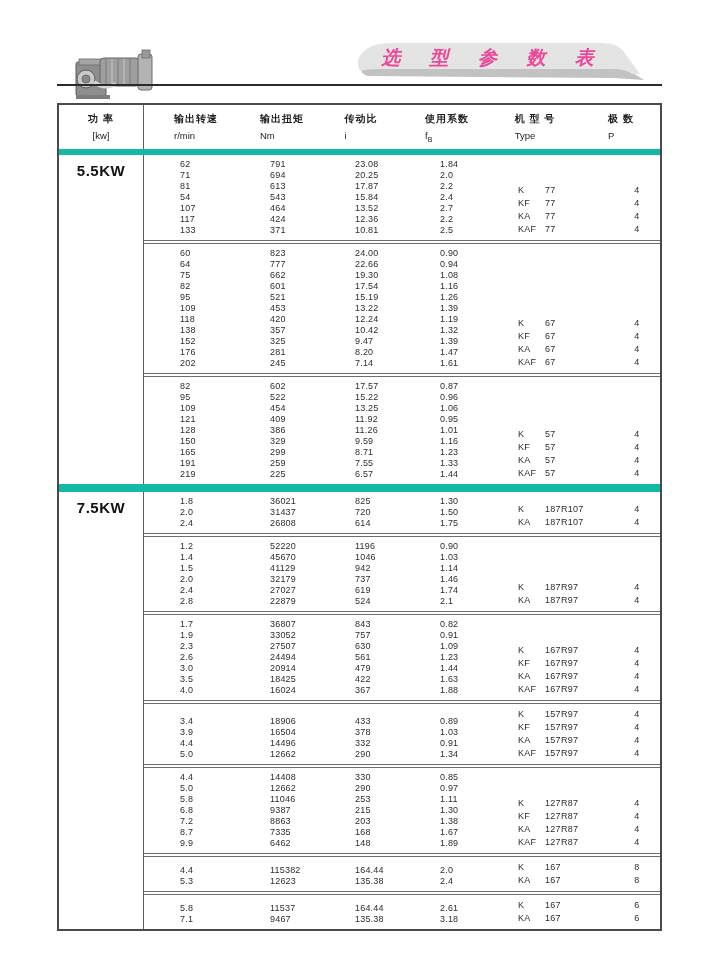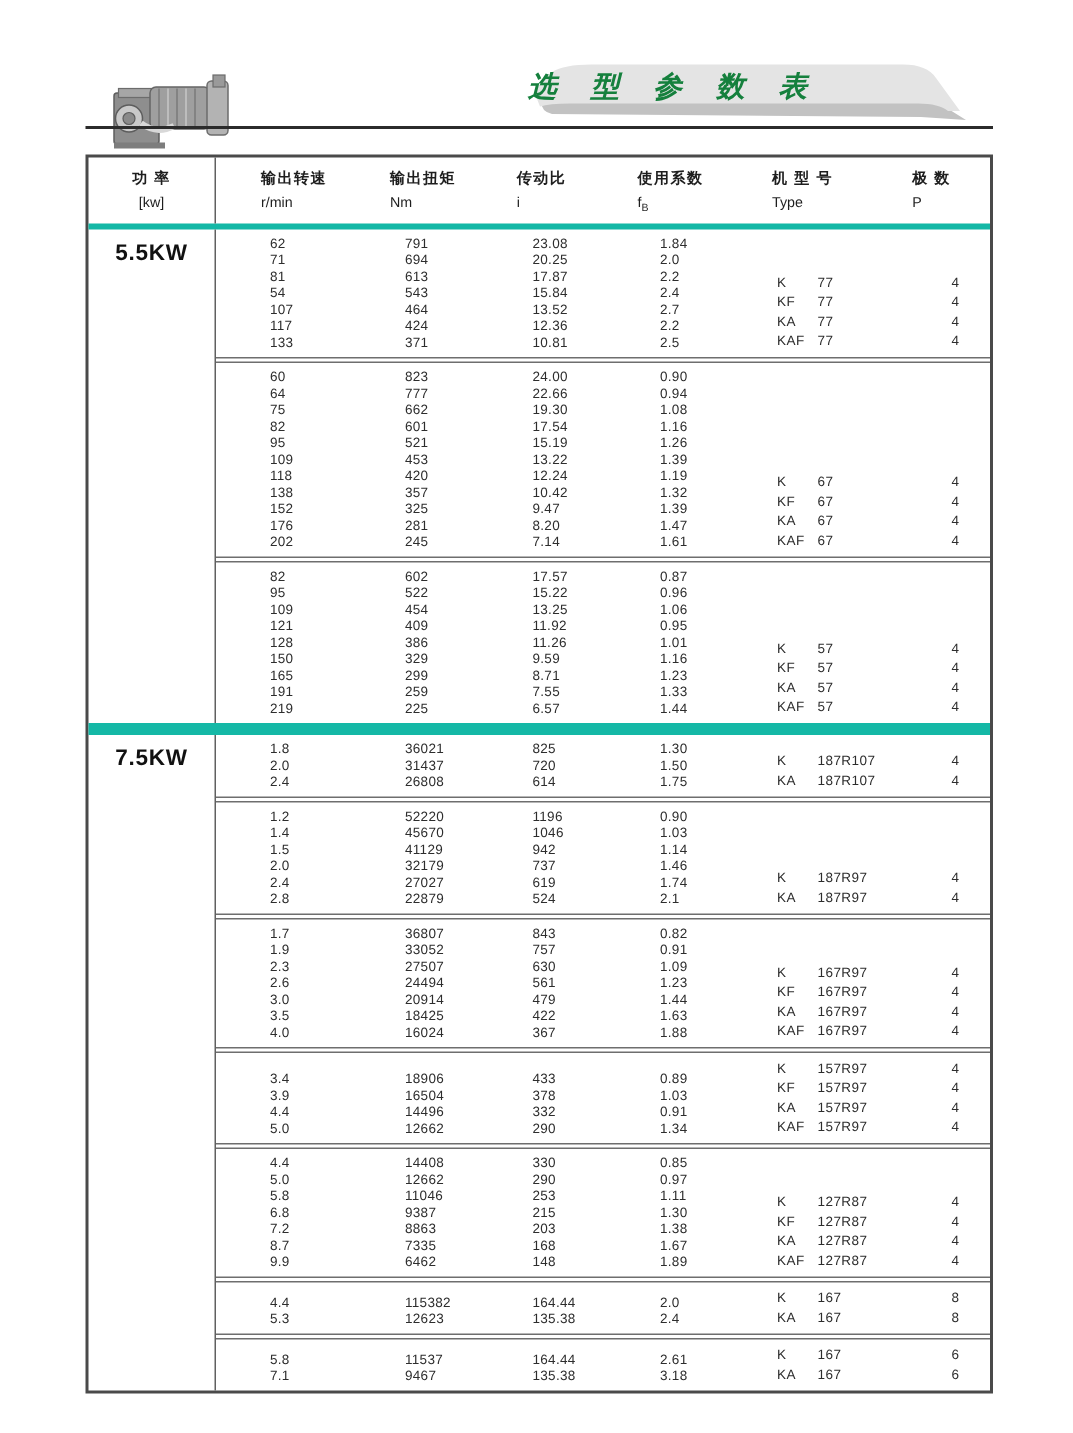"选 型 参 数 表" .banner-title { color: #15803d -> #ec4899; font-family: Liberation Serif, serif -> Liberation Mono, monospace; text-align: left -> center }
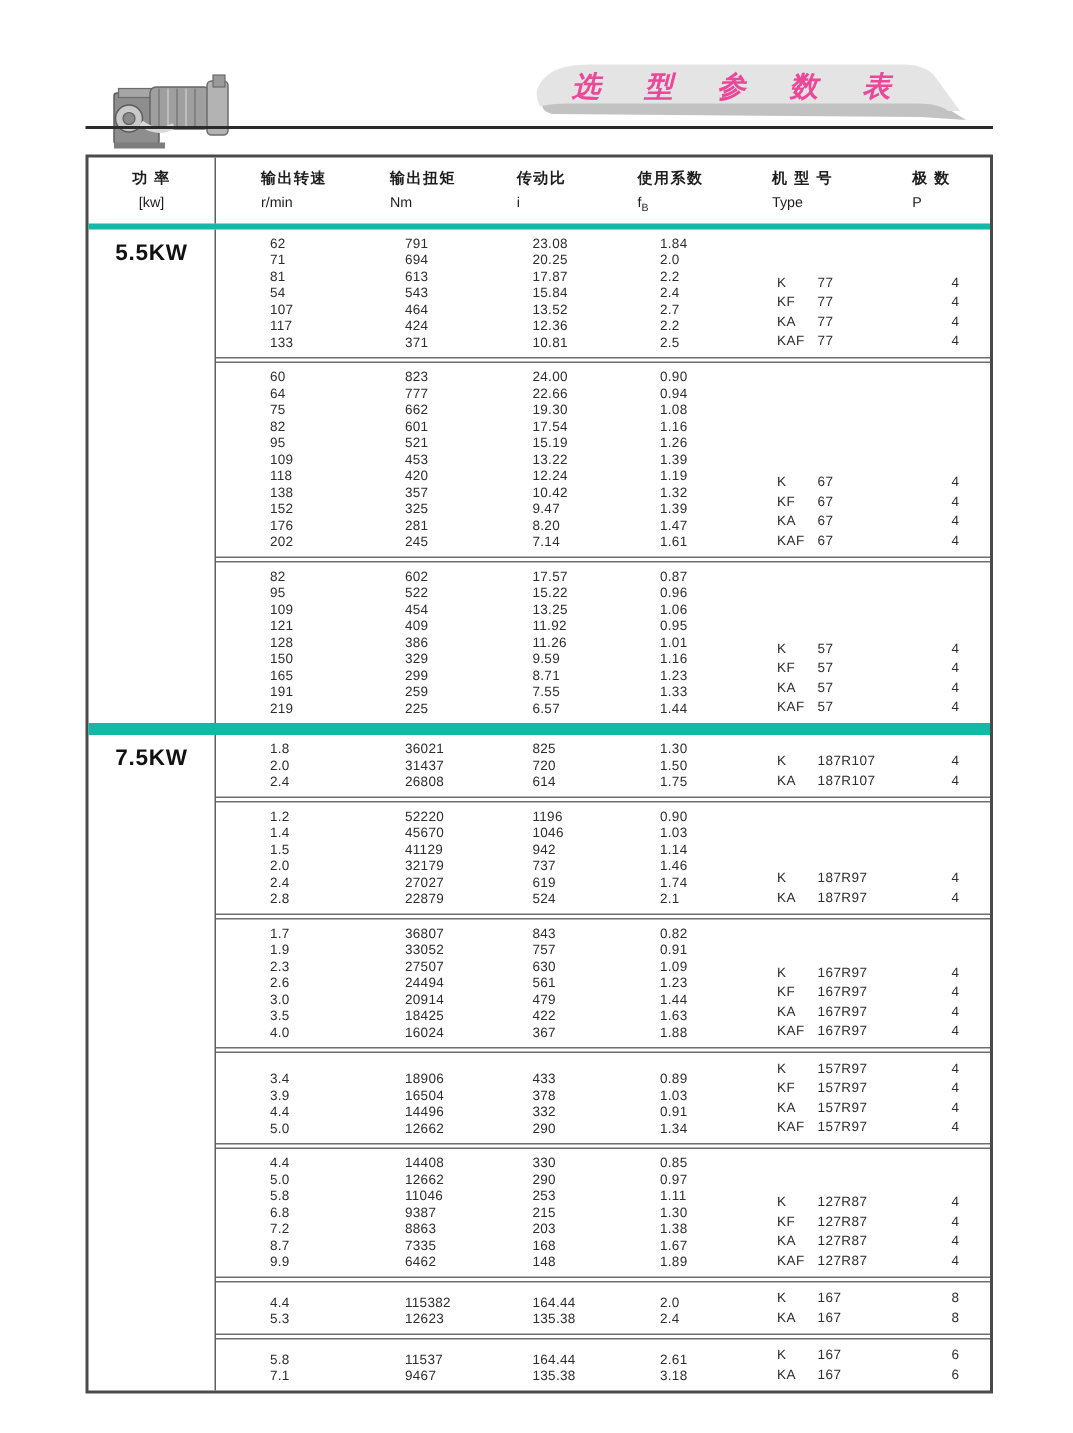"功 率" .thead { border-bottom: 4px solid #14b8a6 -> 6px solid #14b8a6 }
